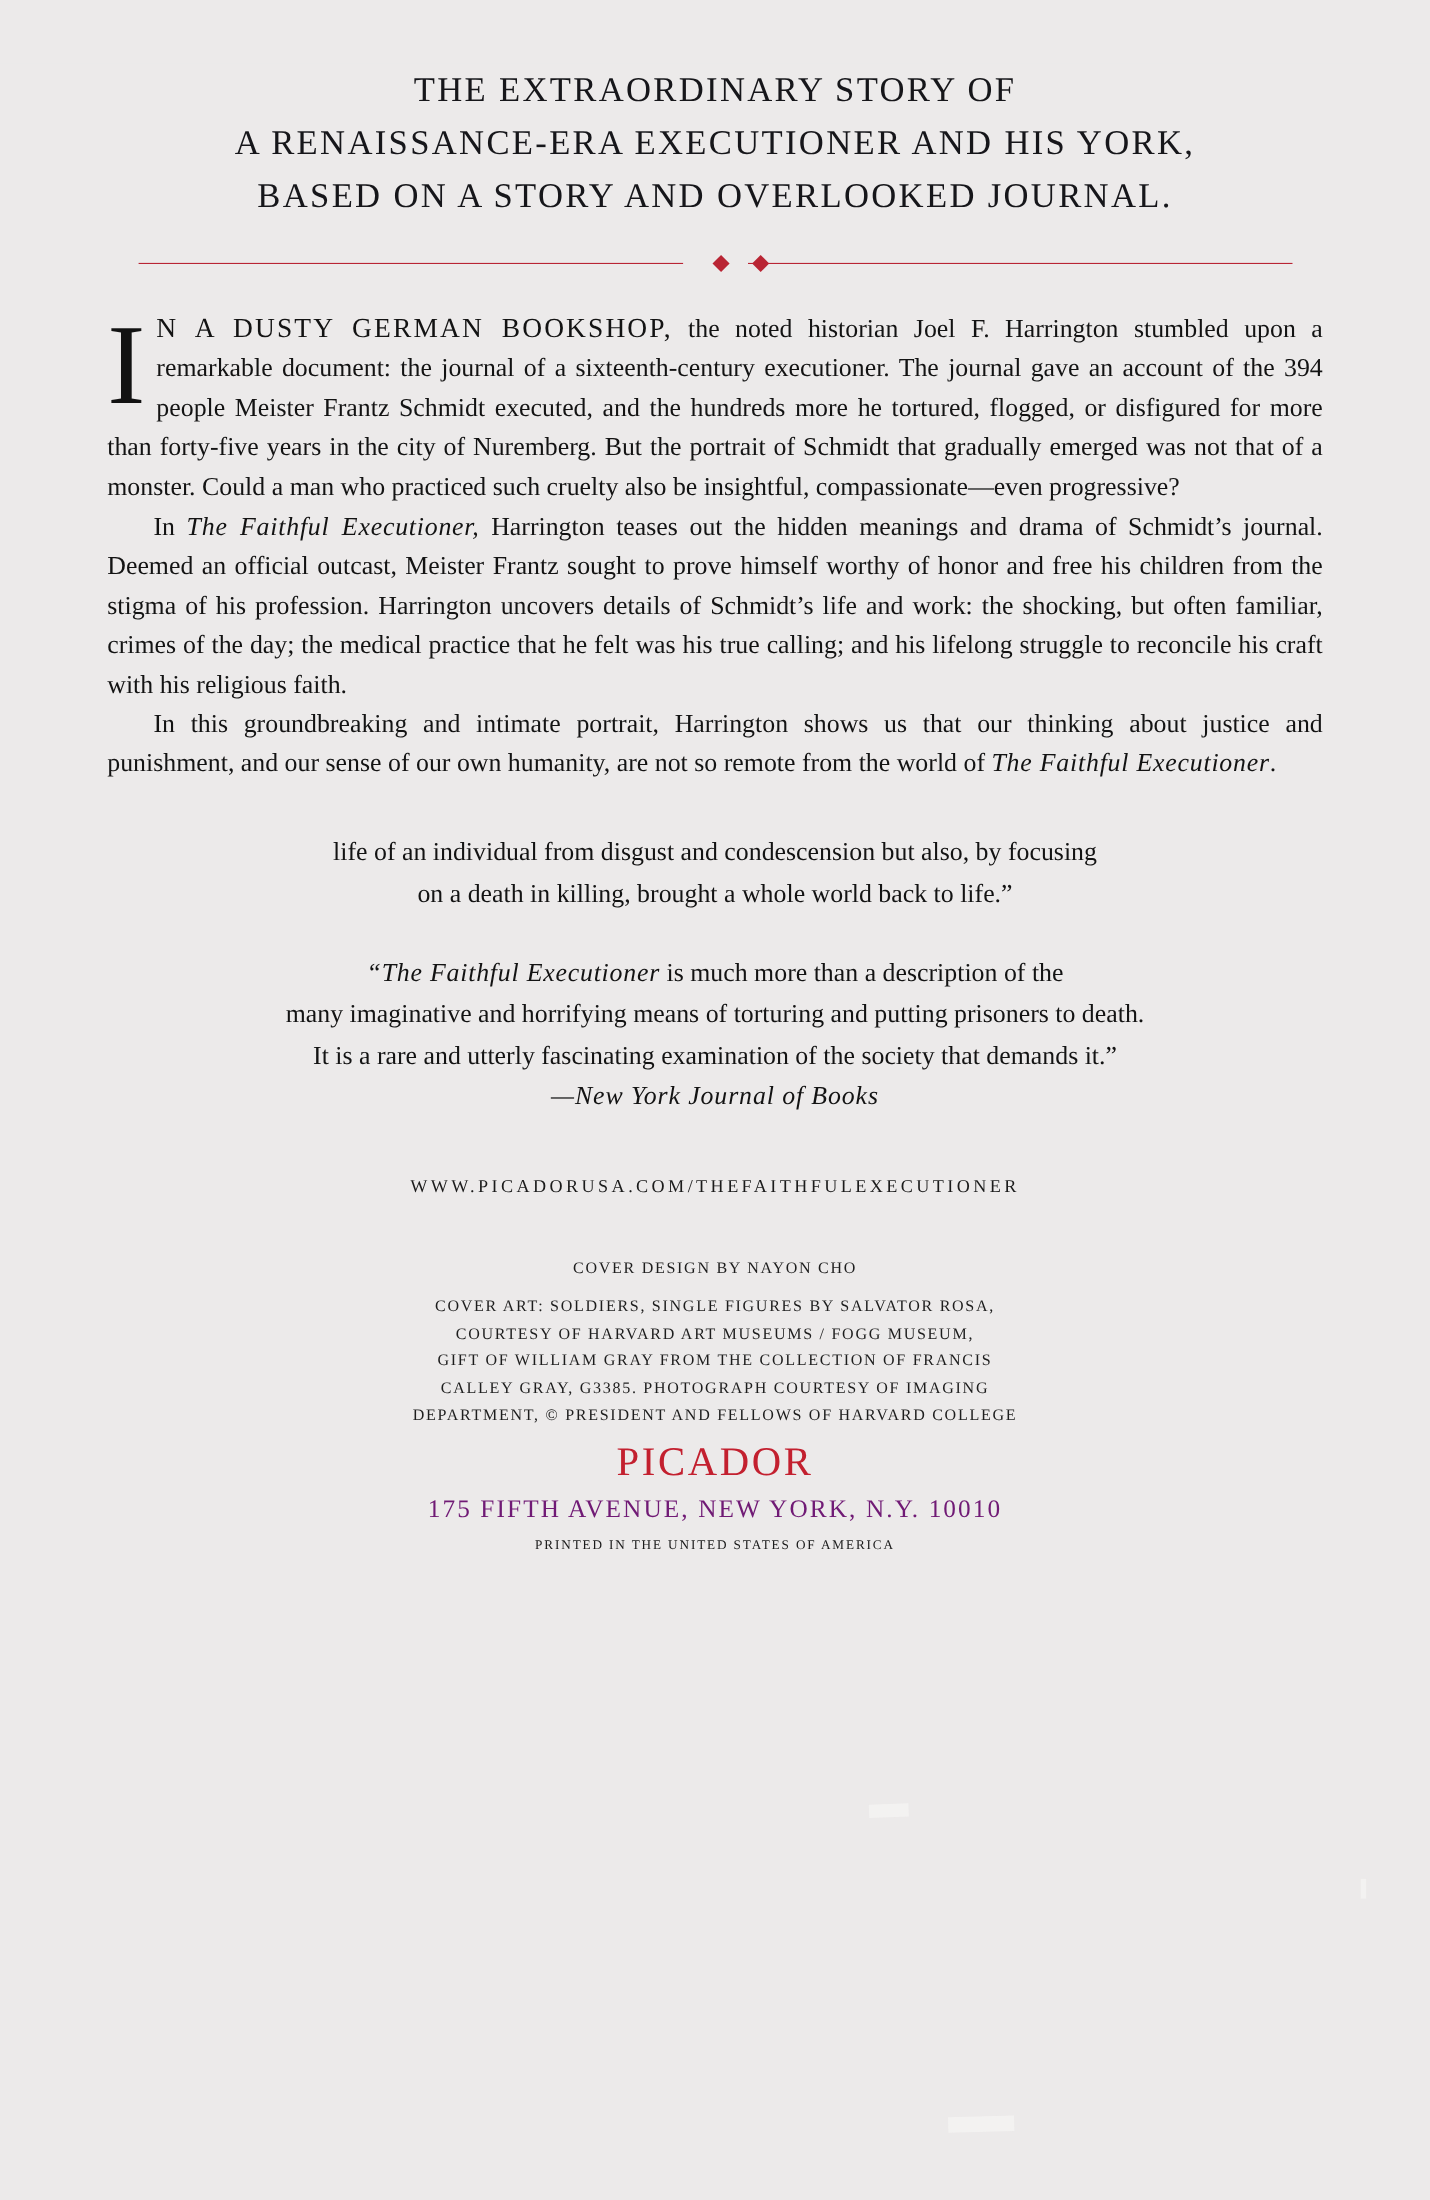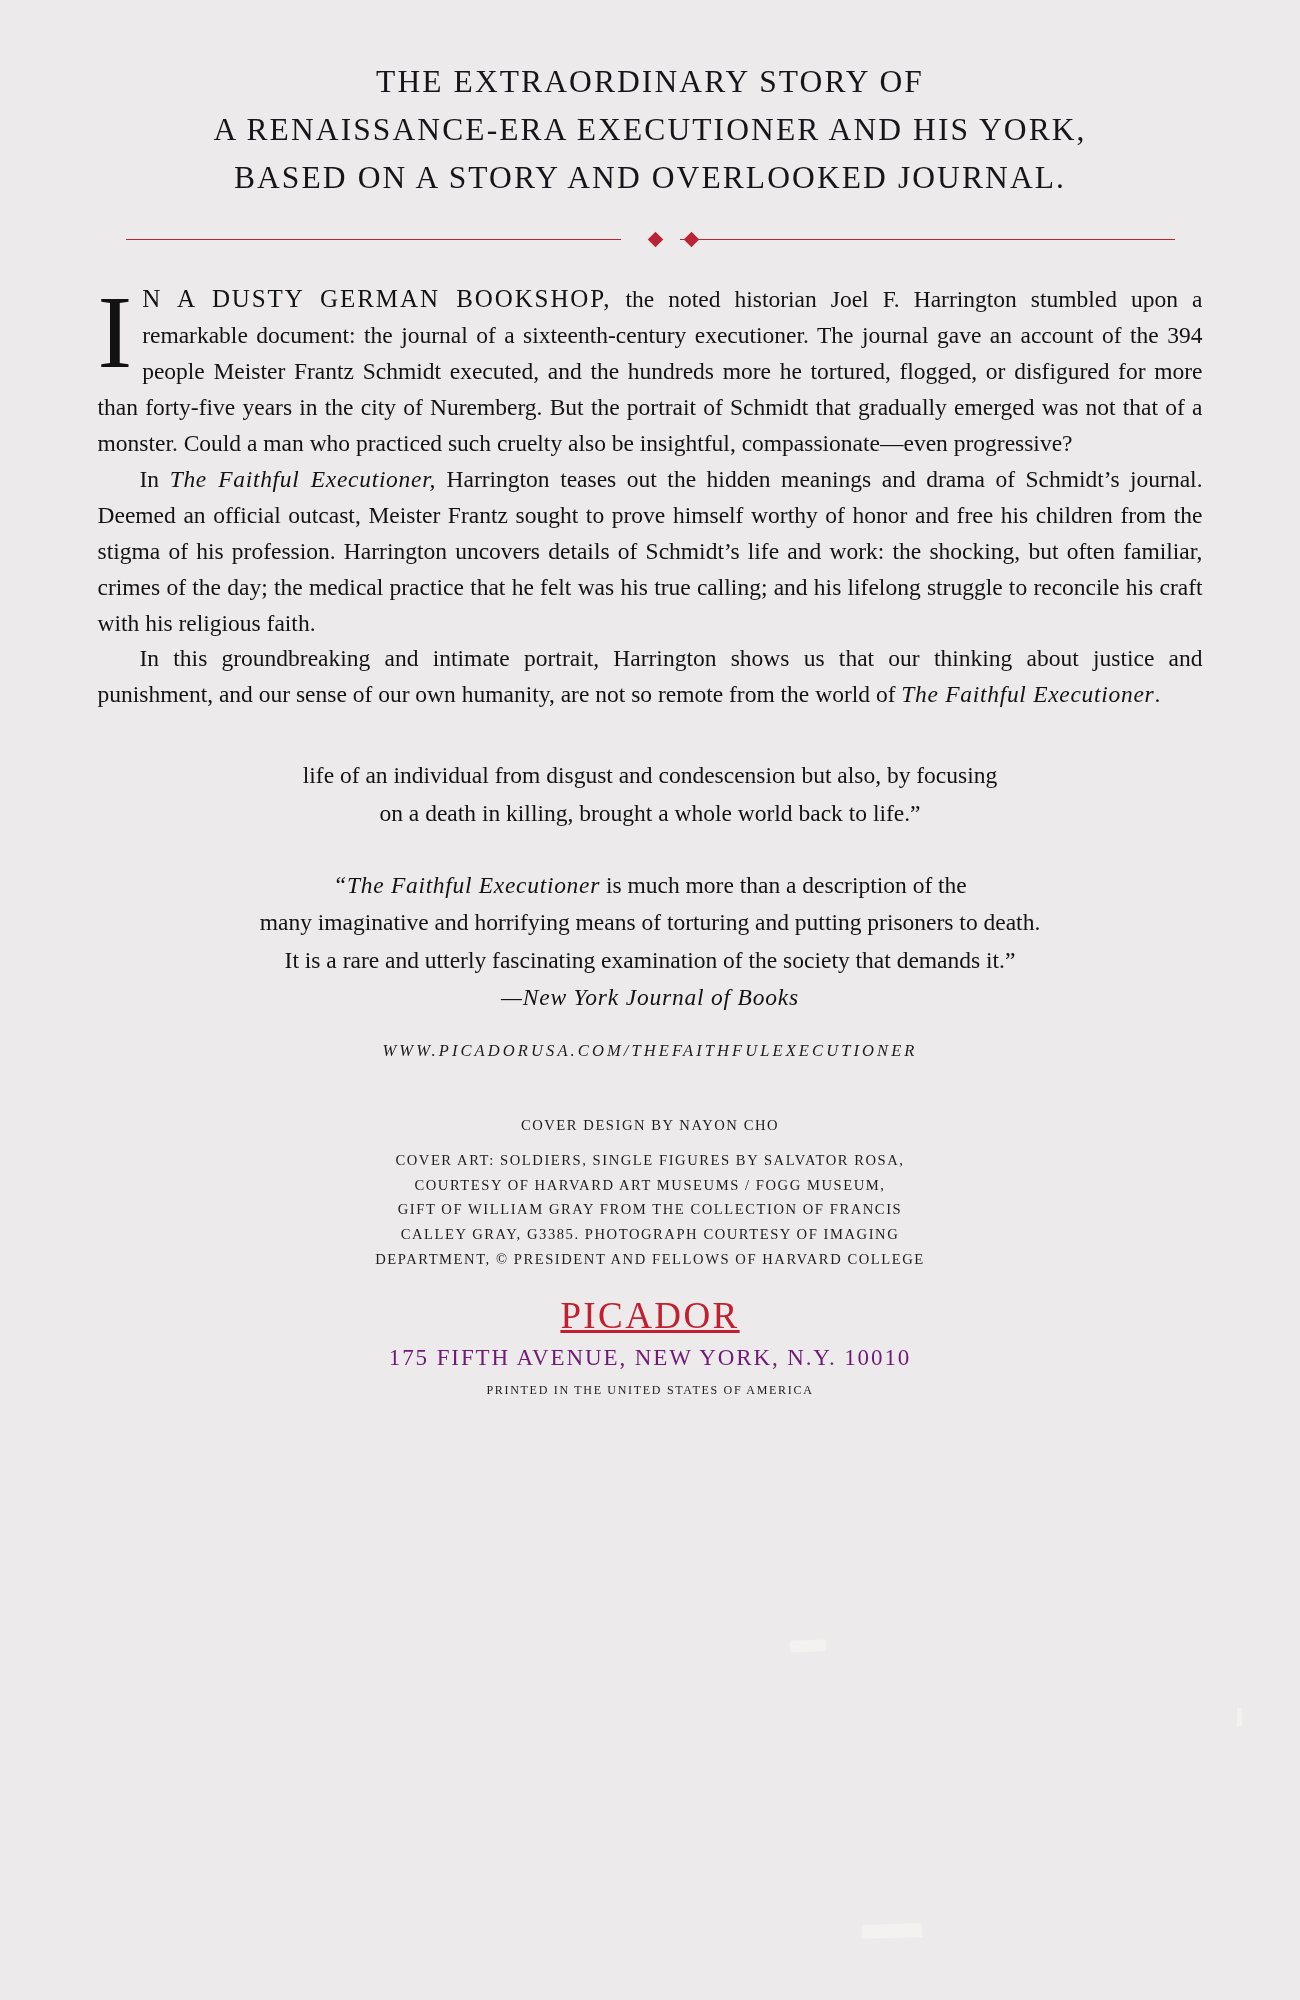"WWW.PICADORUSA.COM/THEFAITHFULEXECUTIONE" .url { font-style: italic -> none; margin: 24px auto 0 -> 52px auto 0 }
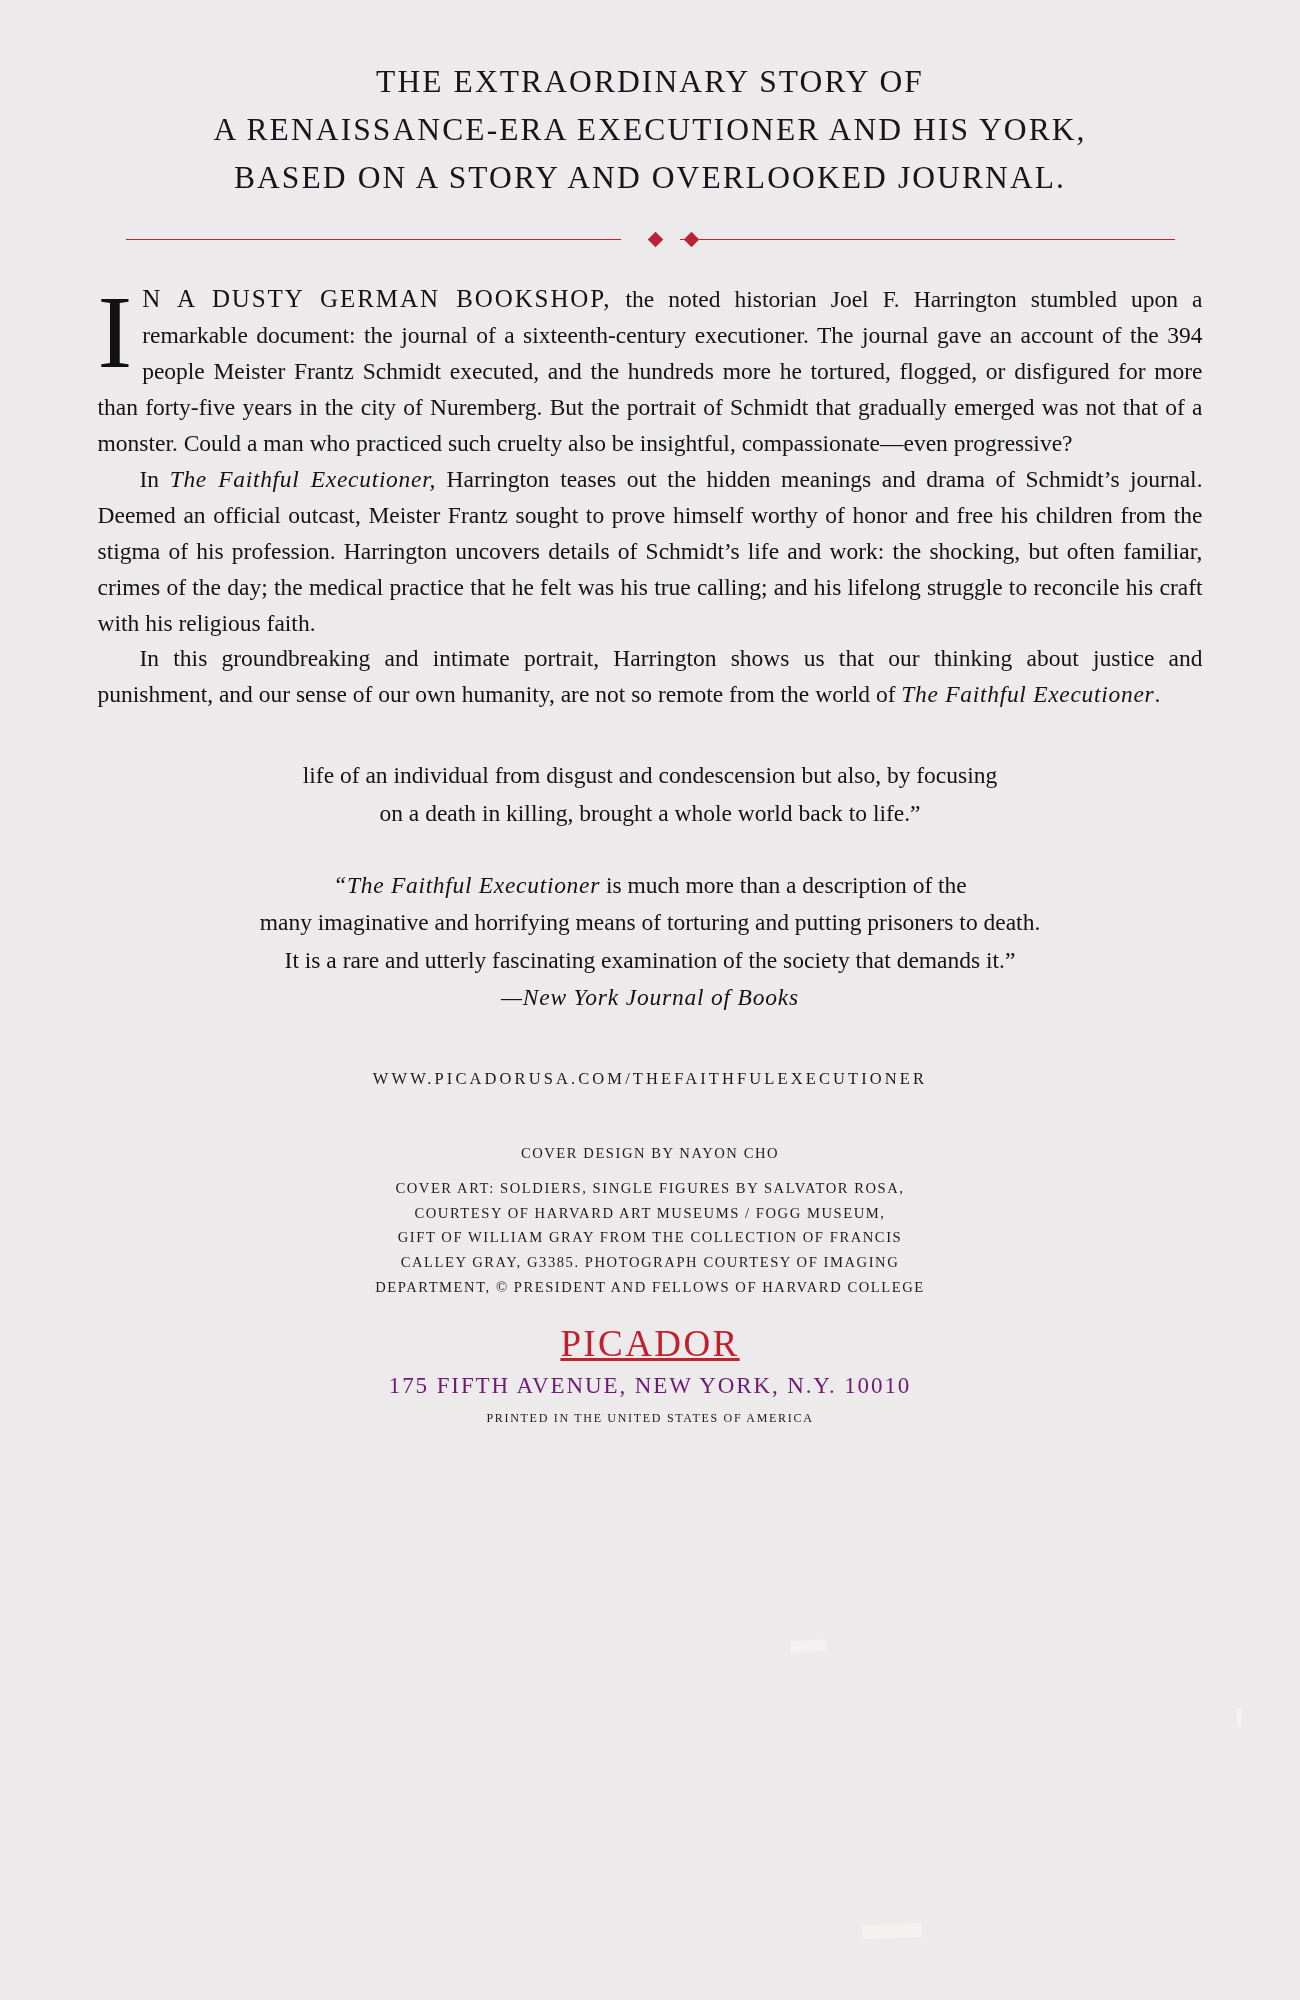"PICADOR" .imprint { margin: 22px auto 0 -> 8px auto 0; text-decoration: underline -> none }
